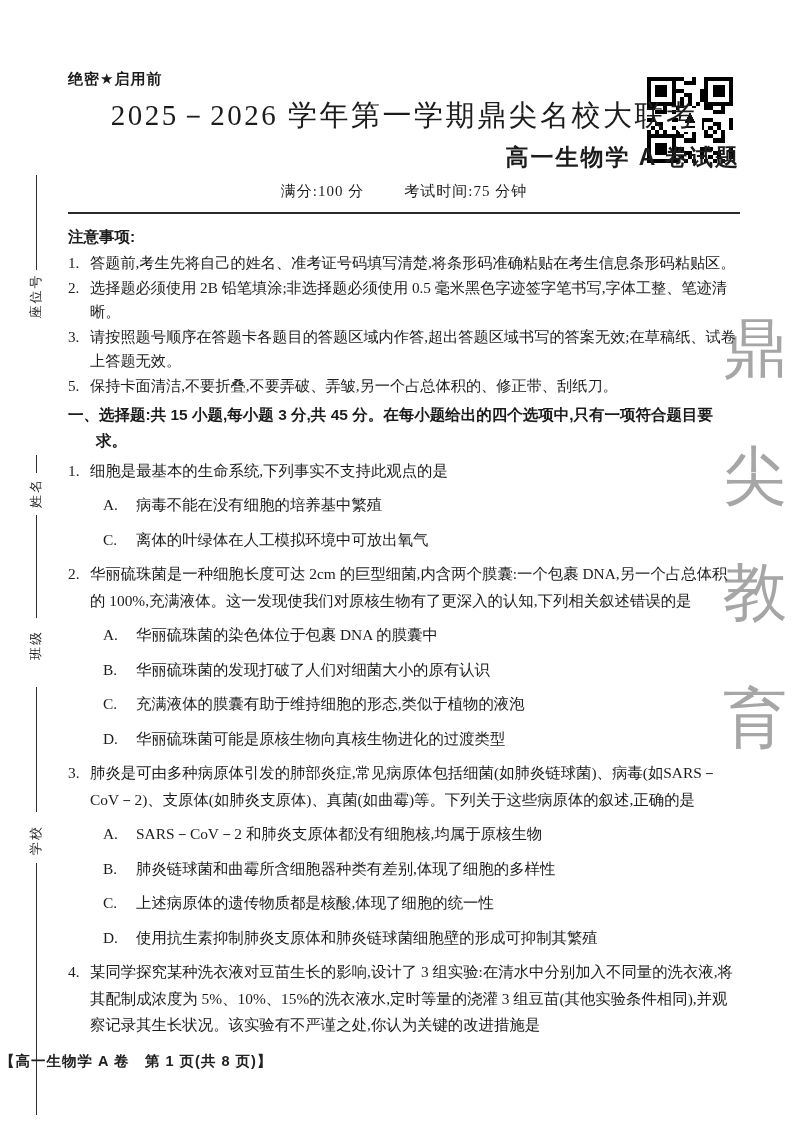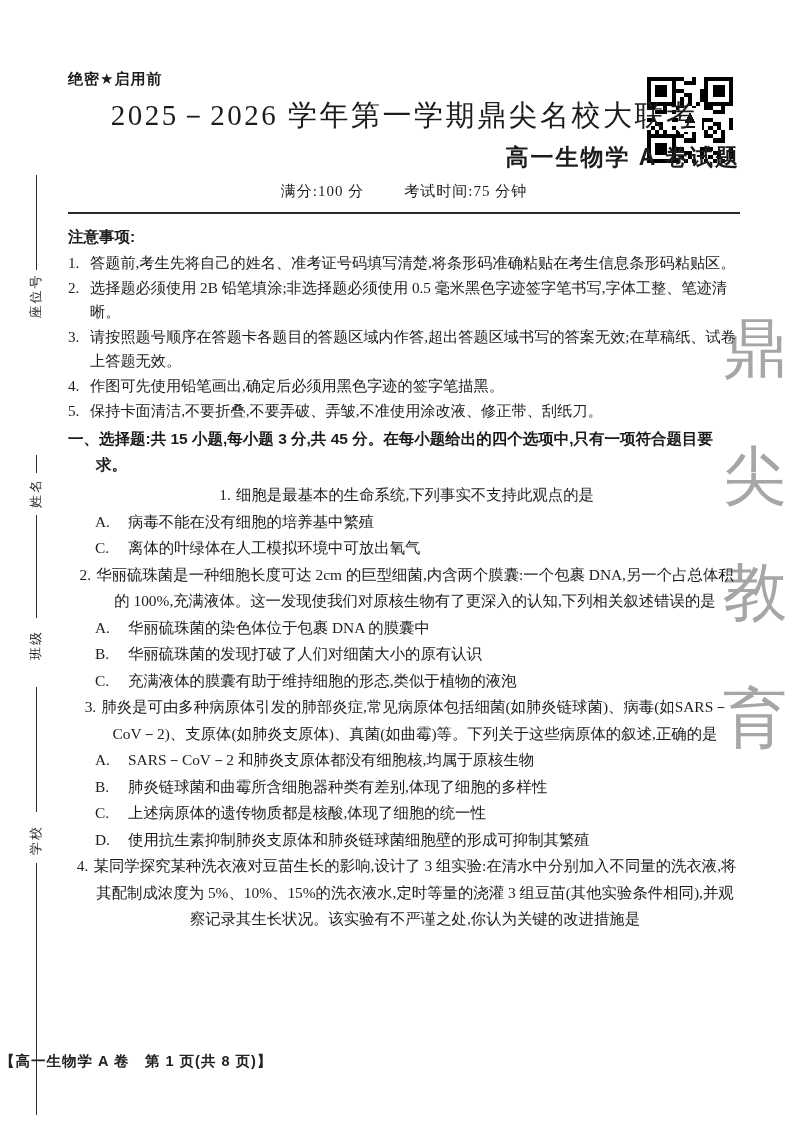"4. 作图可先使用铅笔画出,确定后必须用黑色字迹的签字笔描黑。" p { html: <p><span>4.</span><span>作图可先使用铅笔画出,确定后必须用黑色字迹的签字笔描黑。</span></p> -> none }
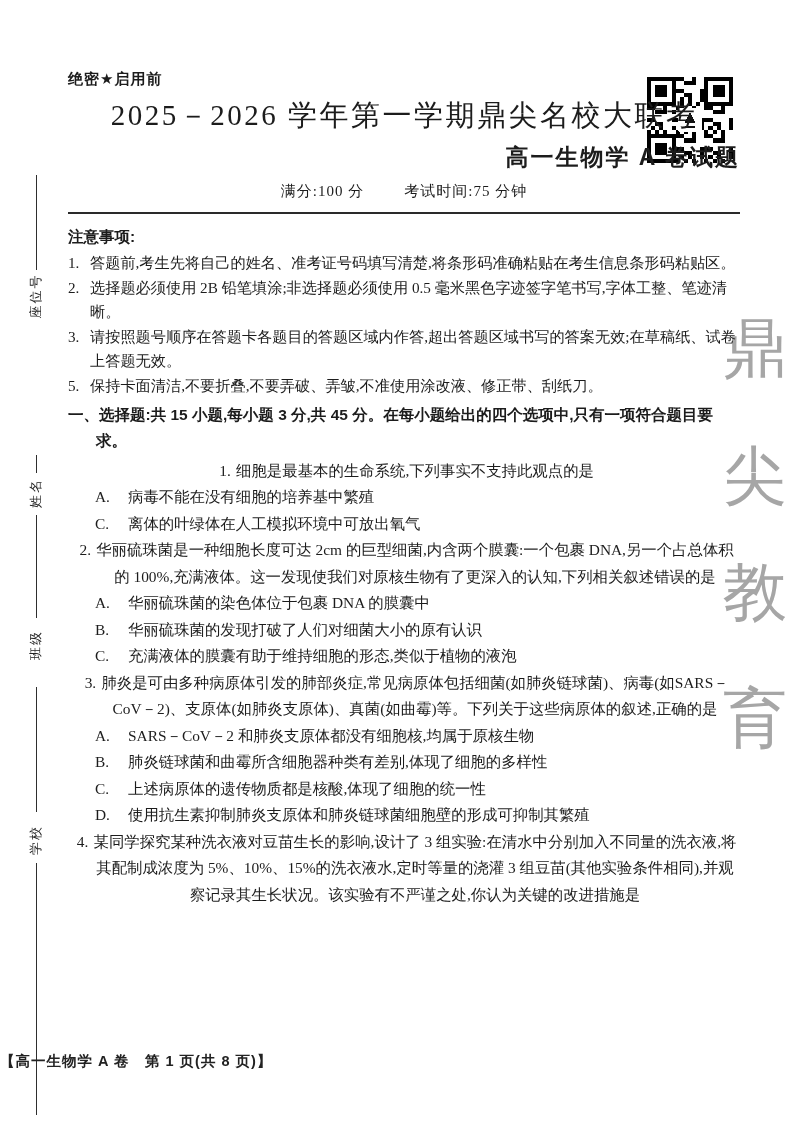"保持卡面清洁,不要折叠,不要弄破、弄皱,不准使用涂改液、修正带、刮纸刀。" span { text: ,不准使用涂改液 -> ,另一个占总体积的 }
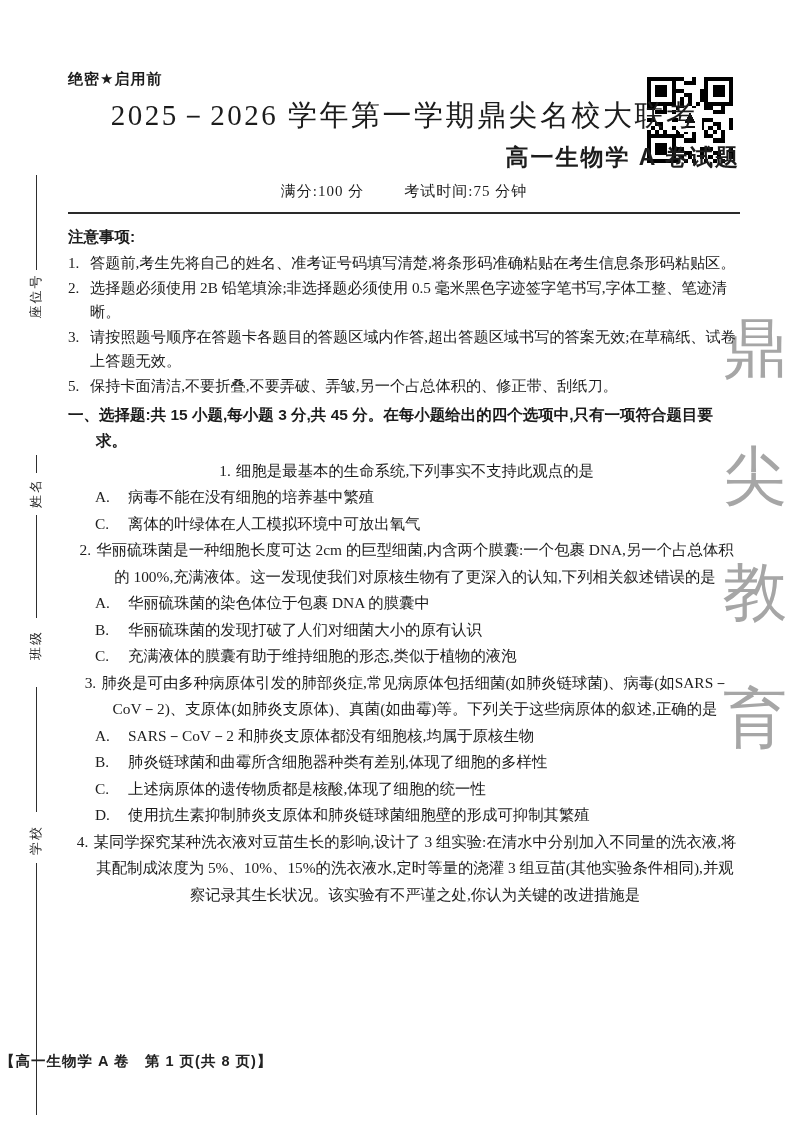"1. 细胞是最基本的生命系统,下列事实不支持此观点的是" .q .stem { text-align: center -> none }
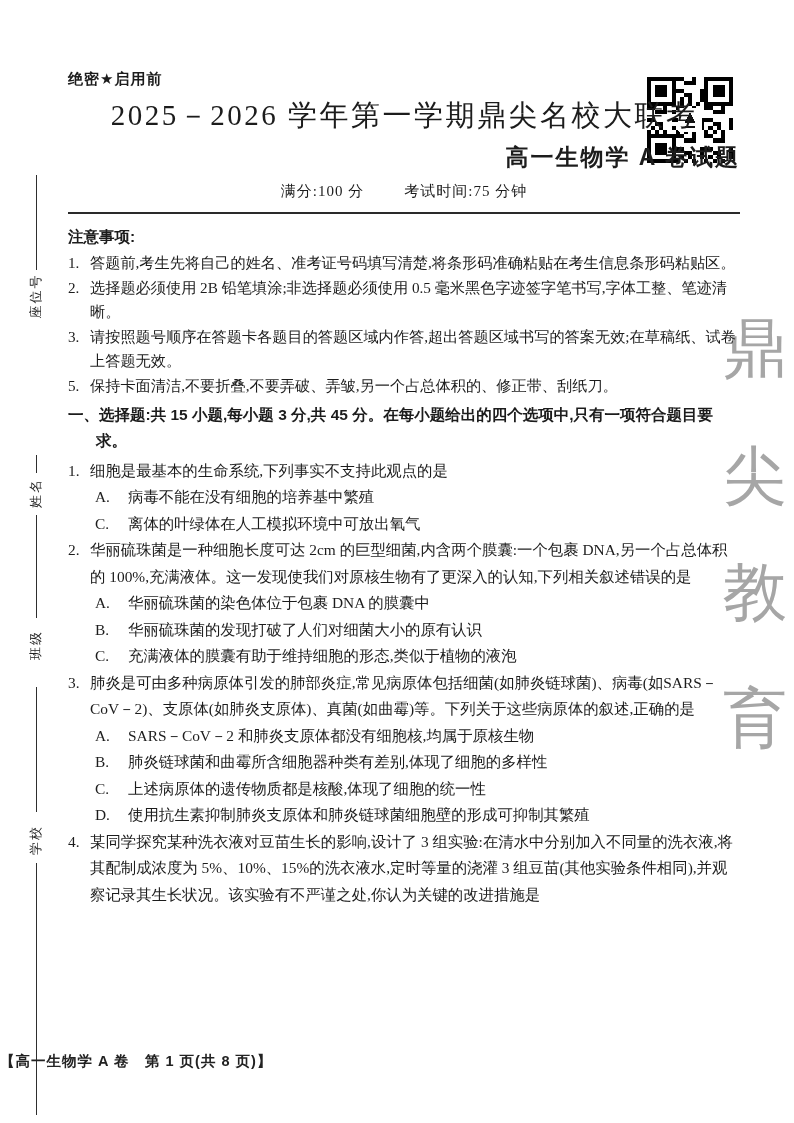"A. 病毒不能在没有细胞的培养基中繁殖" .opt { margin: 0 -> 8px }
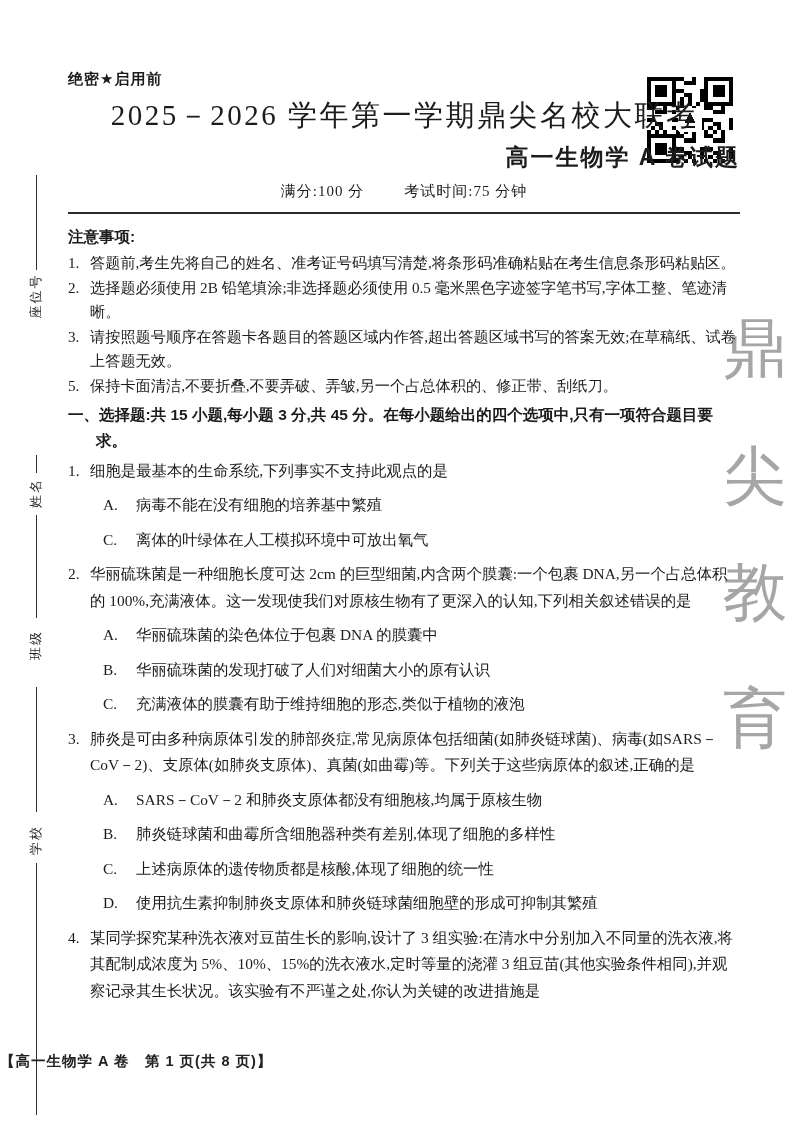"D. 华丽硫珠菌可能是原核生物向真核生物进化的过渡类型" p.opt { html: none -> <p><span>D.</span><span>华丽硫珠菌可能是原核生物向真核生物进化的过渡类型</span></p> }
